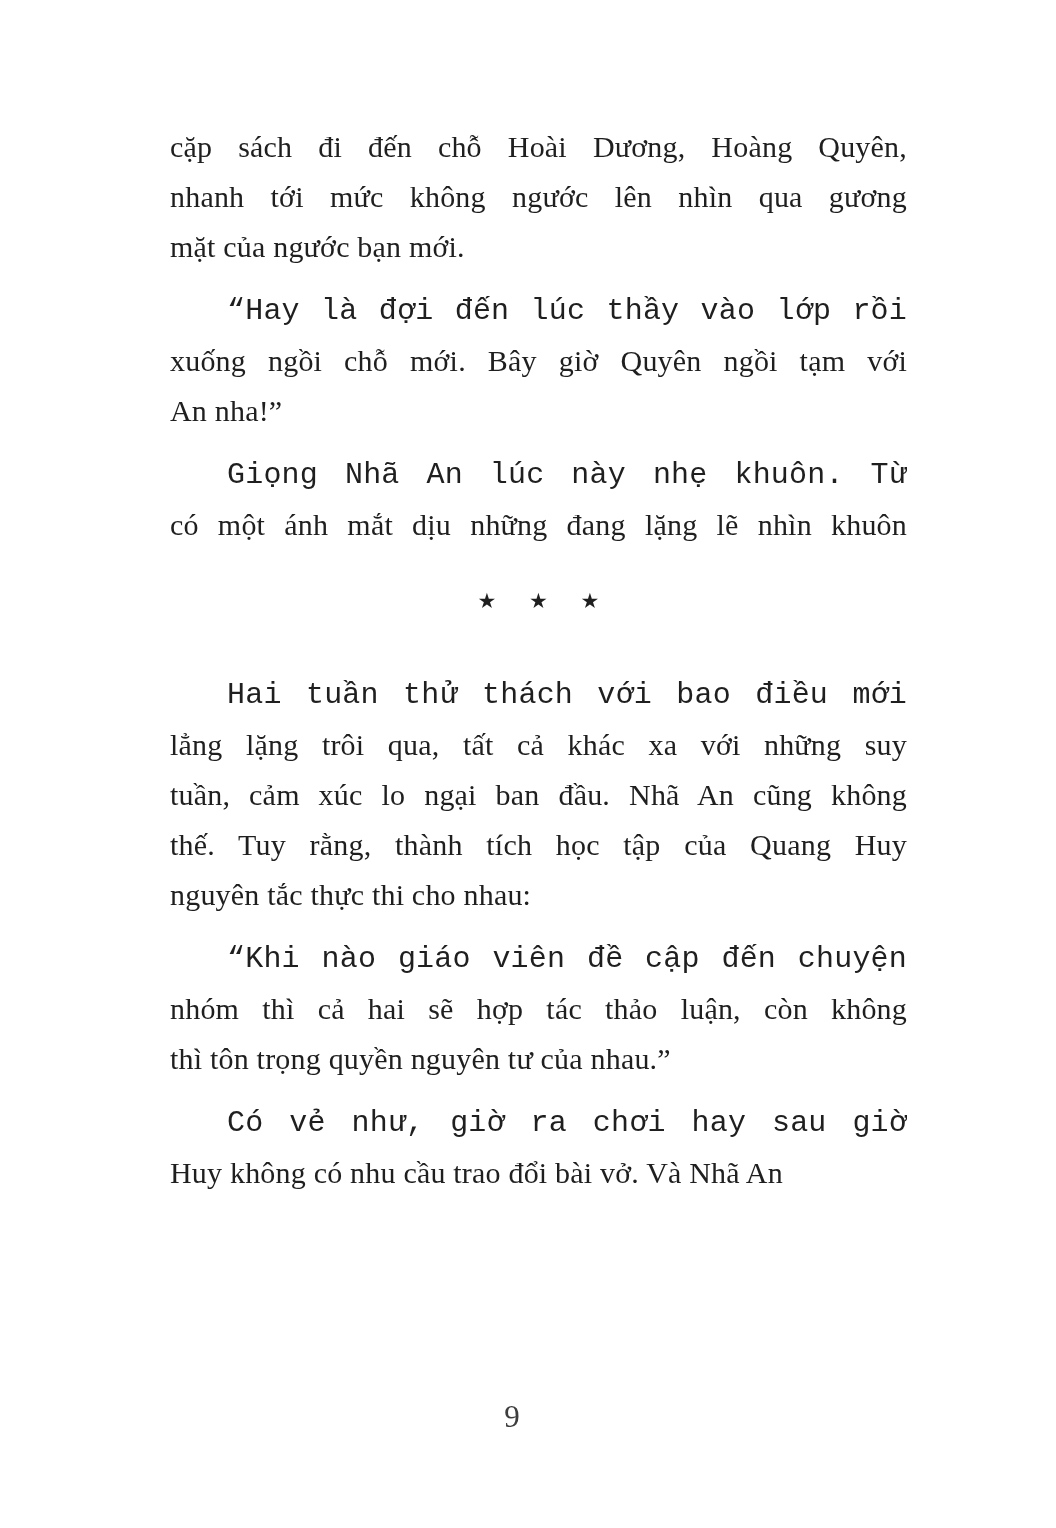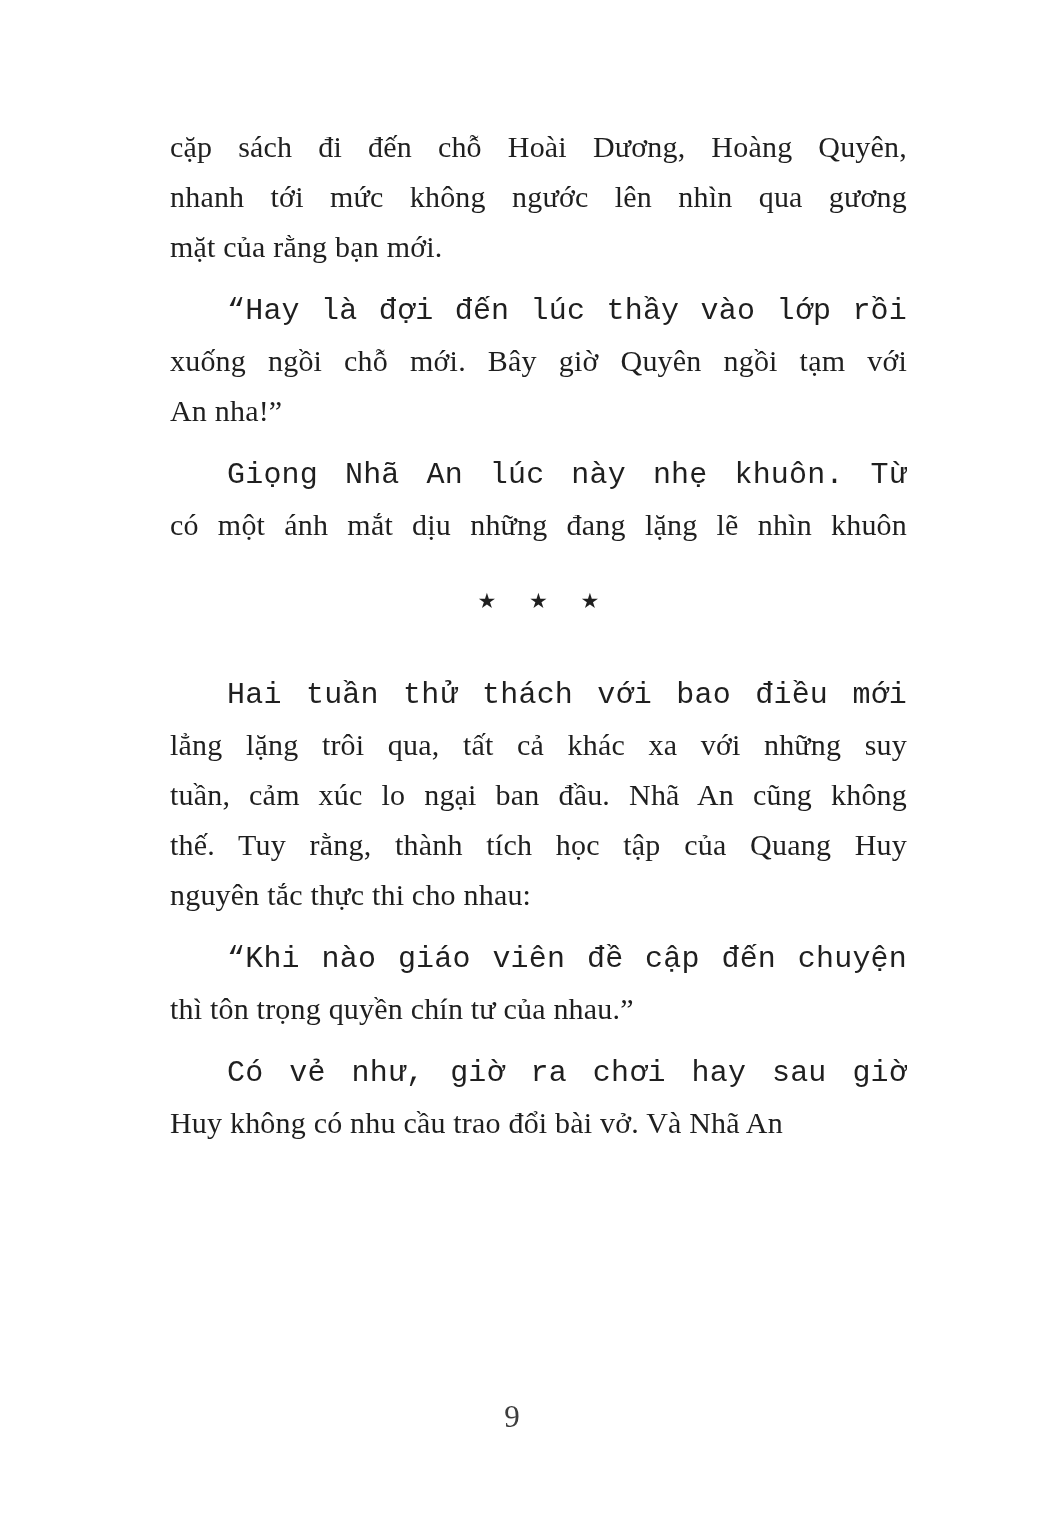"mặt của rằng bạn mới." div.ln { text: rằng -> ngước }
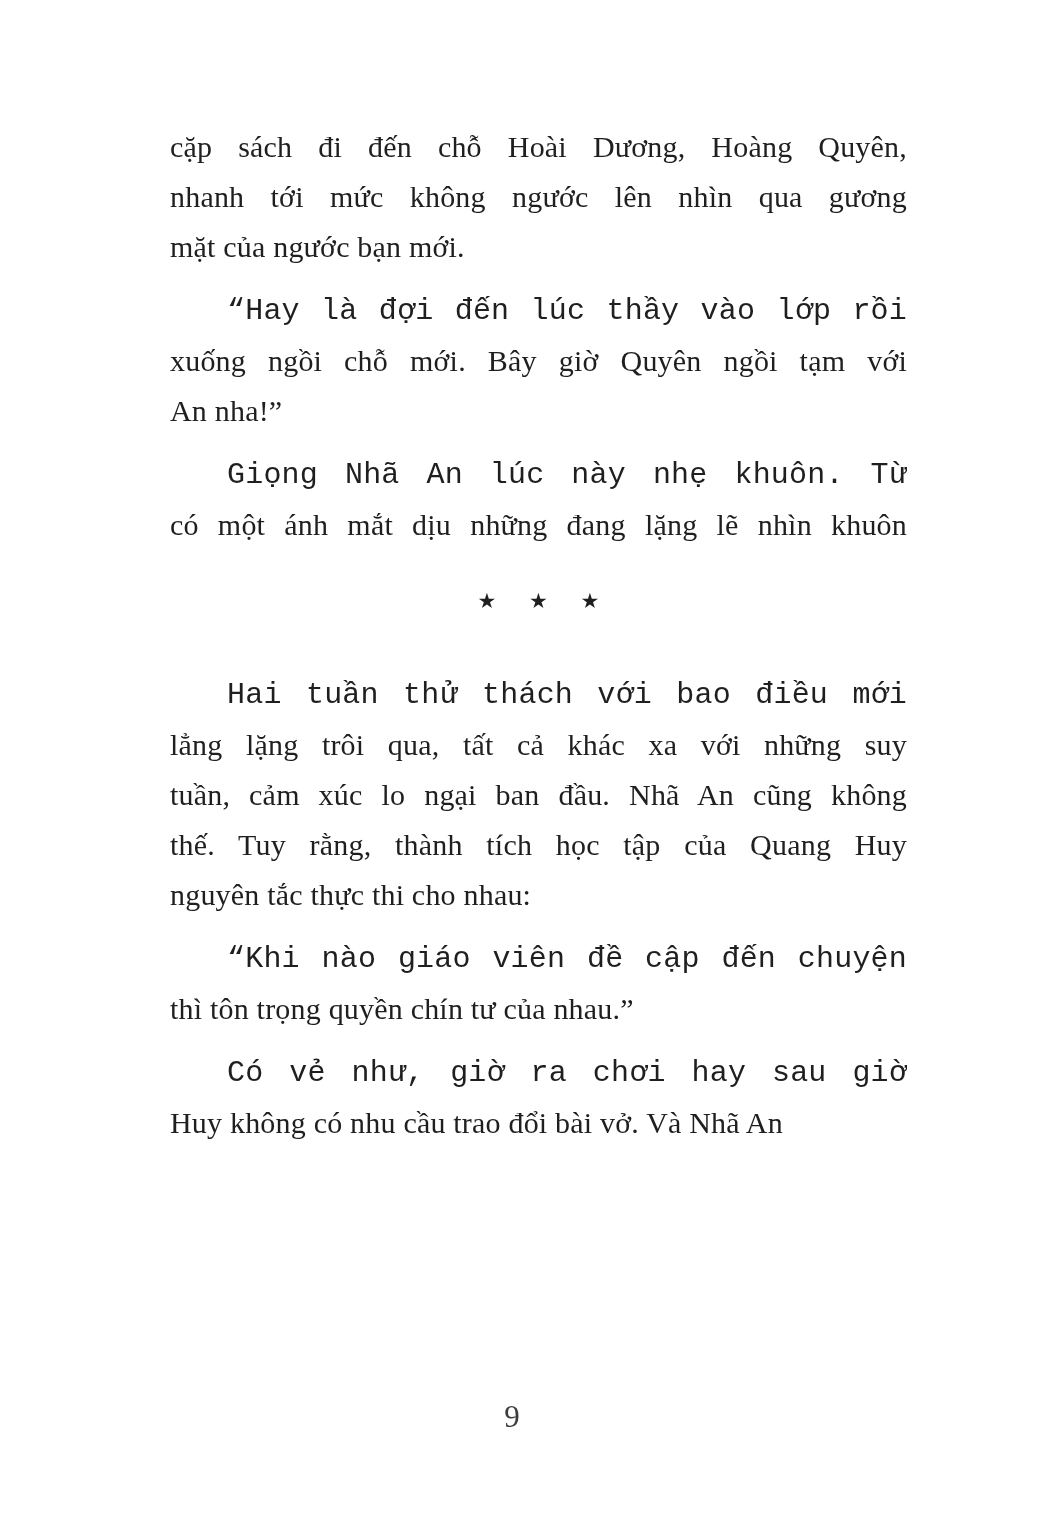"nhóm thì cả hai sẽ" div.ln { html: none -> <div>nhóm thì cả hai sẽ hợp tác thảo luận, còn không</div> }
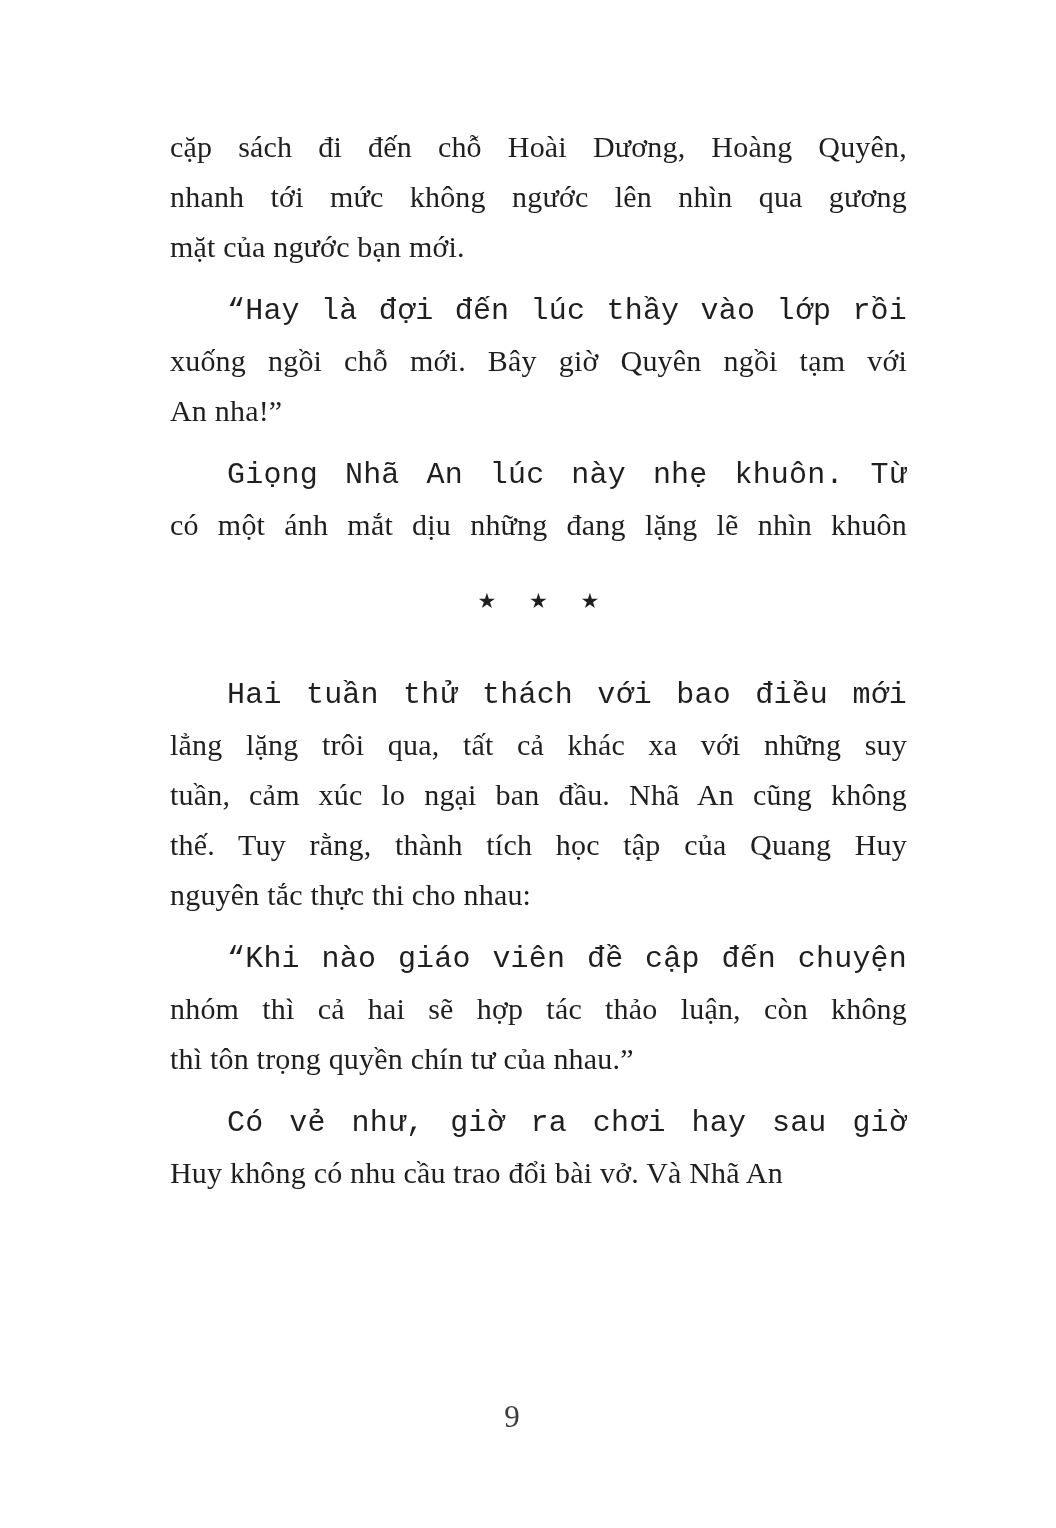"thì tôn trọng quyền chín" div.ln { text: chín -> nguyên }
